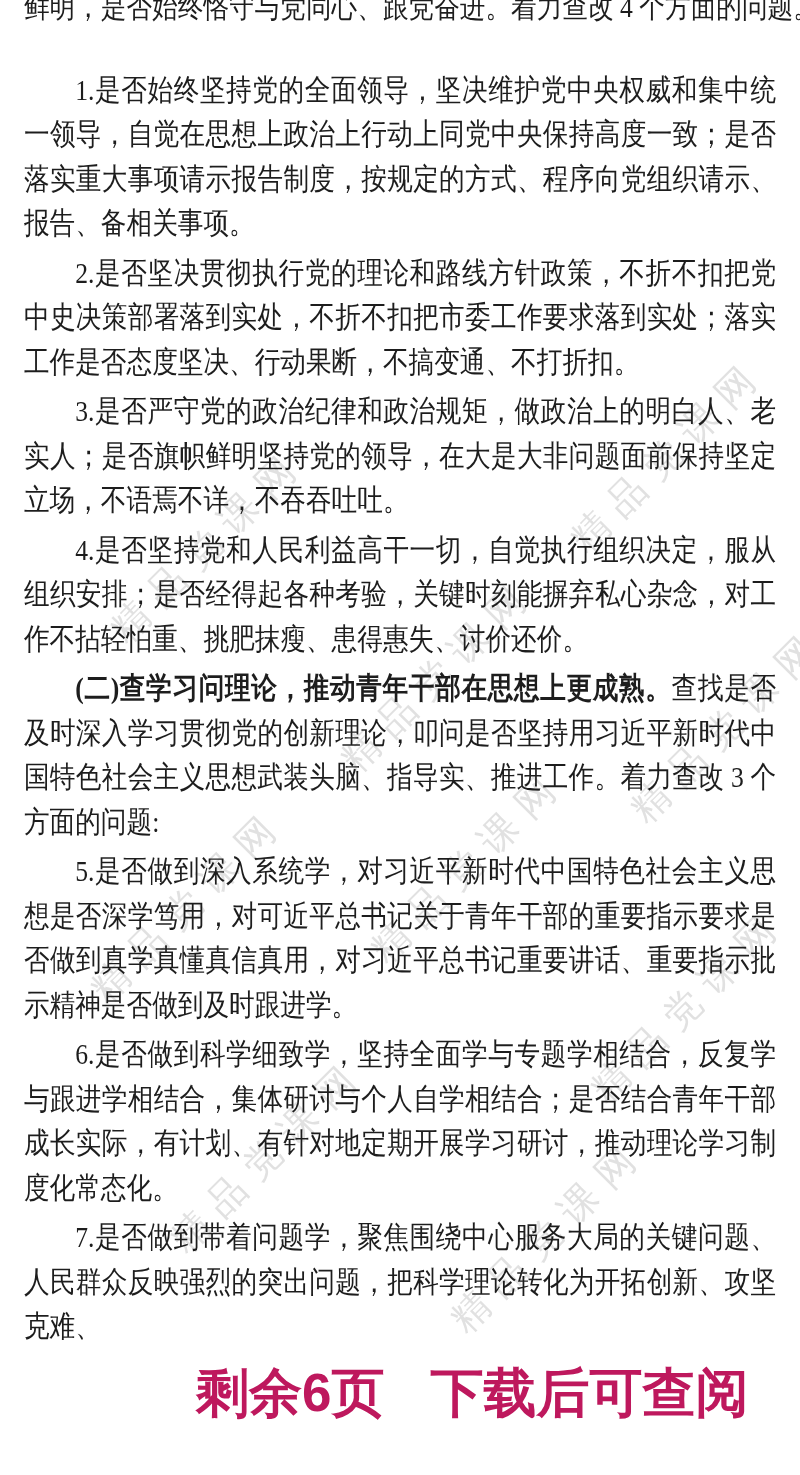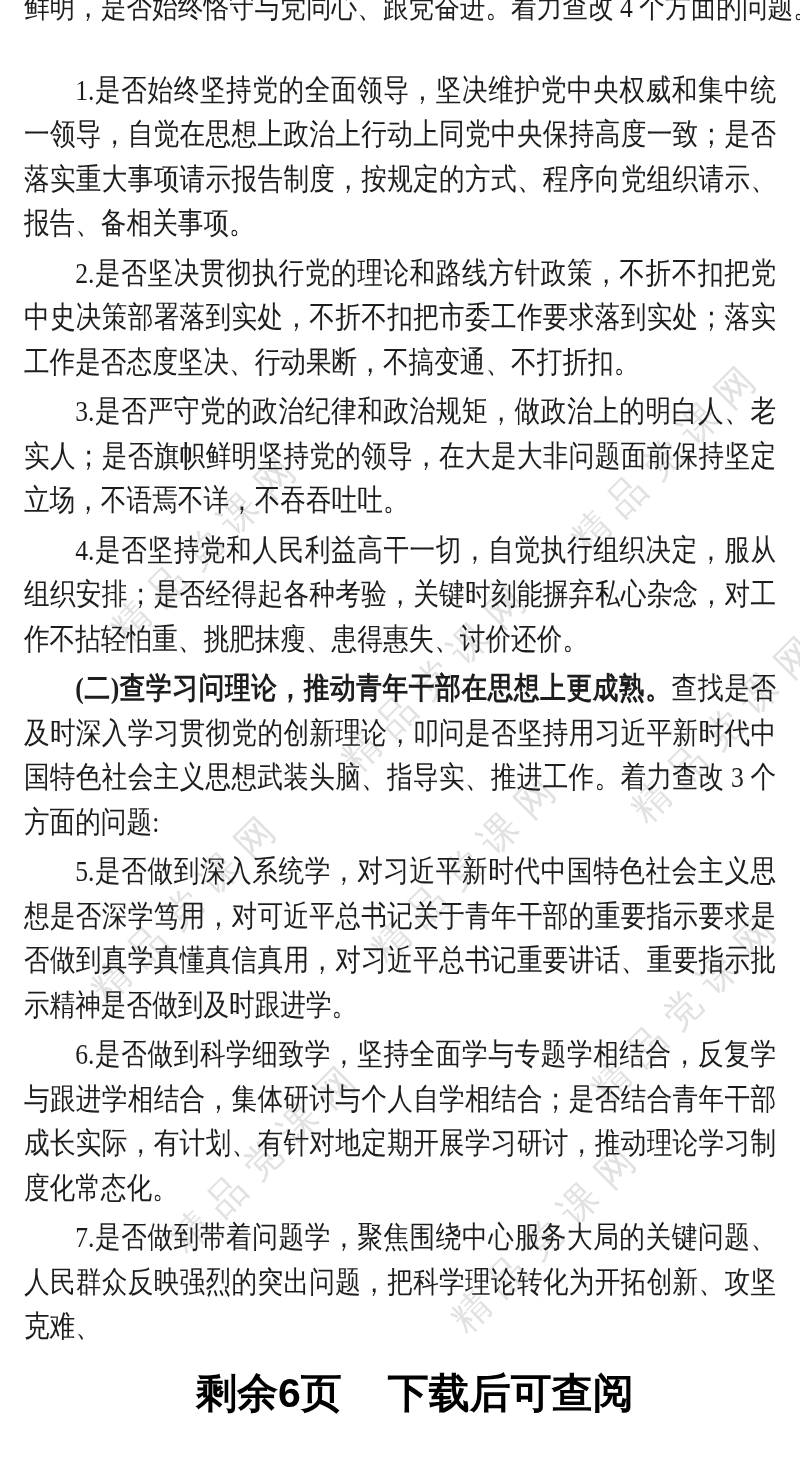"剩余6页 下载后可查阅" .footer { color: #000000 -> #be185d; font-size: 41px -> 53px }
